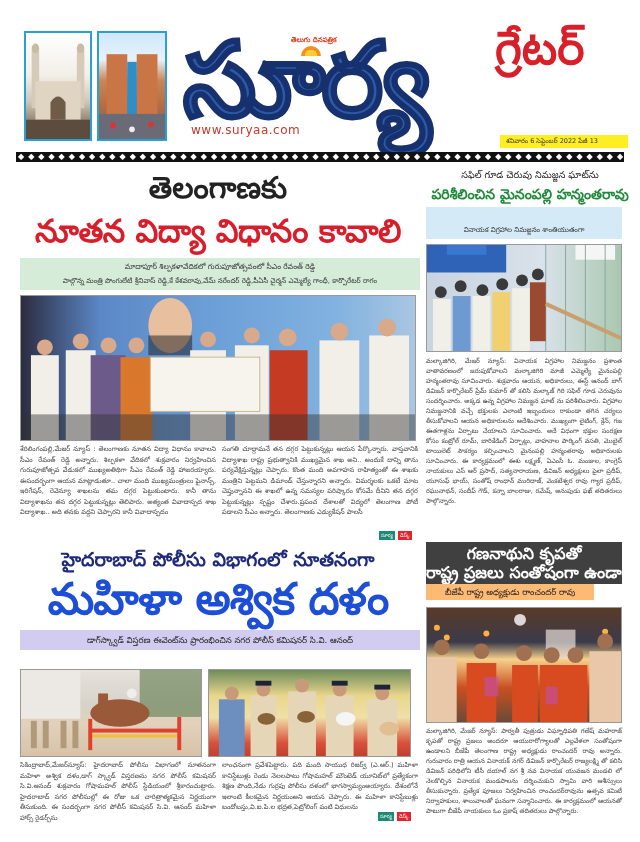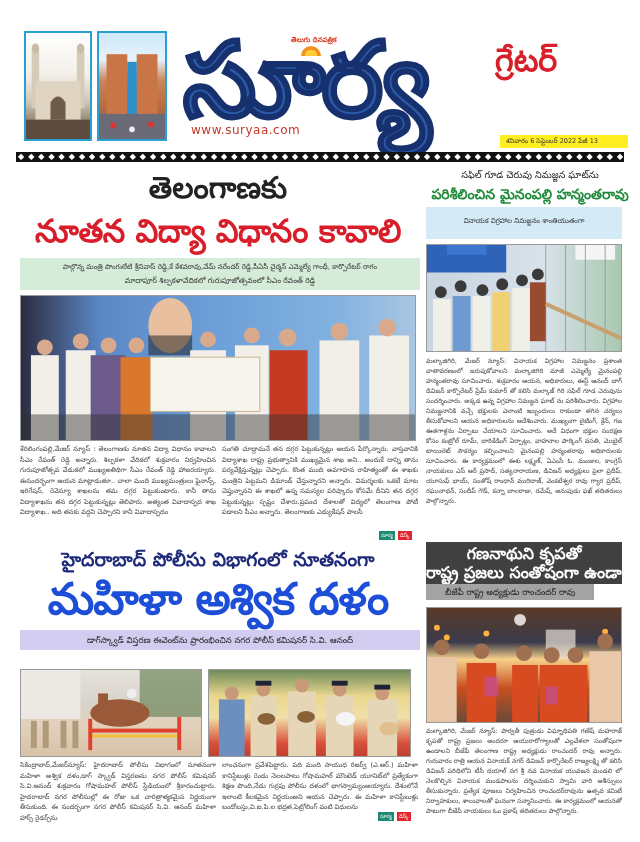"గ్రేటర్" .edition-title-1 { font-size: 32px -> 46px; top: 40px -> 28px }
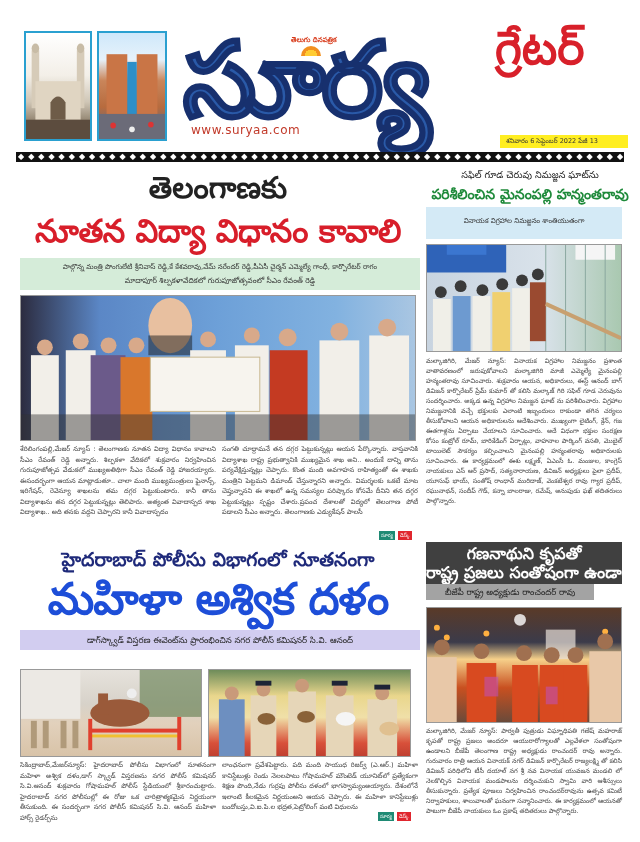"వినాయక విగ్రహాల నిమజ్జనం శాంతియుతంగా" .r-deck-1 { padding-top: 8px -> 17px }
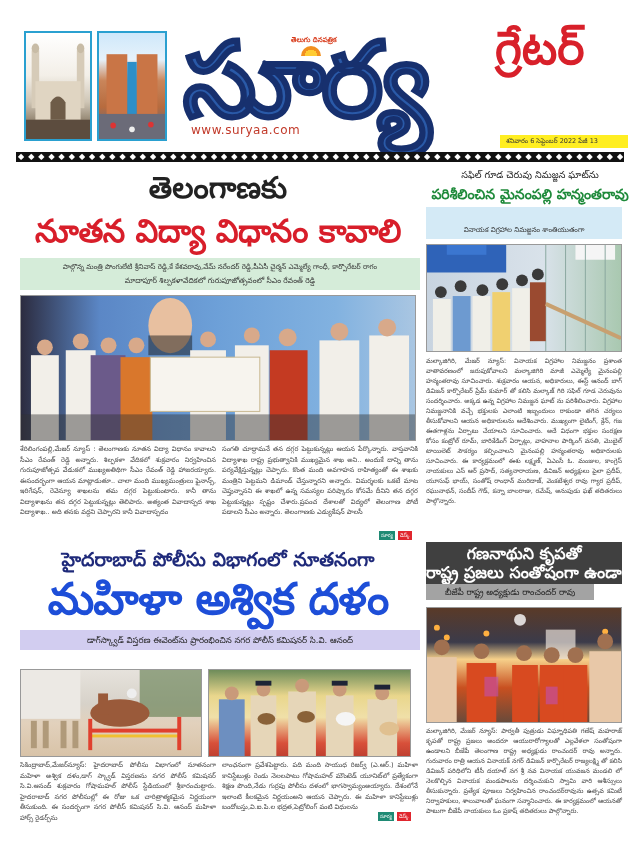"పాల్గొన్న మంత్రి పొంగులేటి శ్రీనివాస్" div { order: before "మాదాపూర్ శిల్పకళావేదికలో గురుపూజోత్సవంలో" -> after "మాదాపూర్ శిల్పకళావేదికలో గురుపూజోత్సవంలో" }
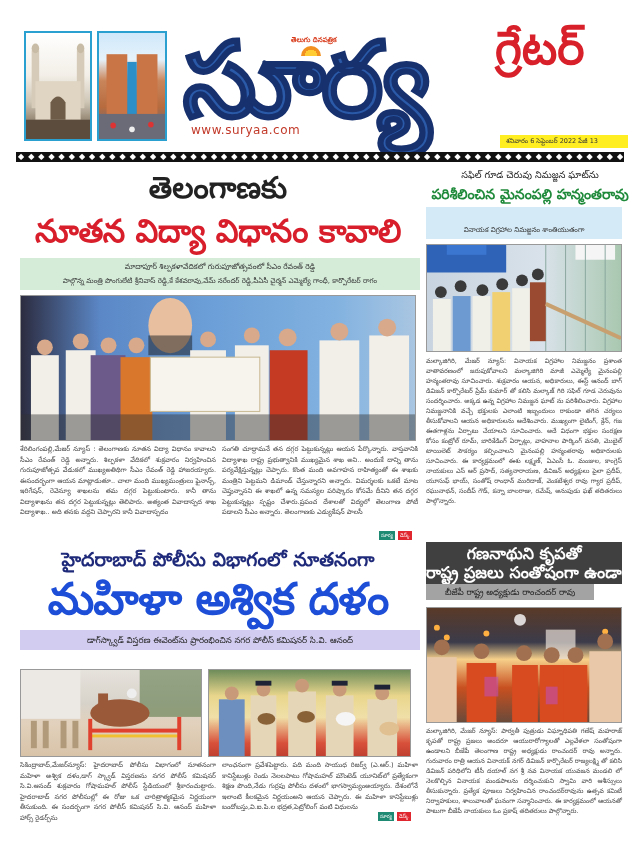"బీజేపీ రాష్ట్ర అధ్యక్షుడు రాంచందర్ రావు" .r-sub-2 { background: #a3a3a3 -> #fdba74 }
